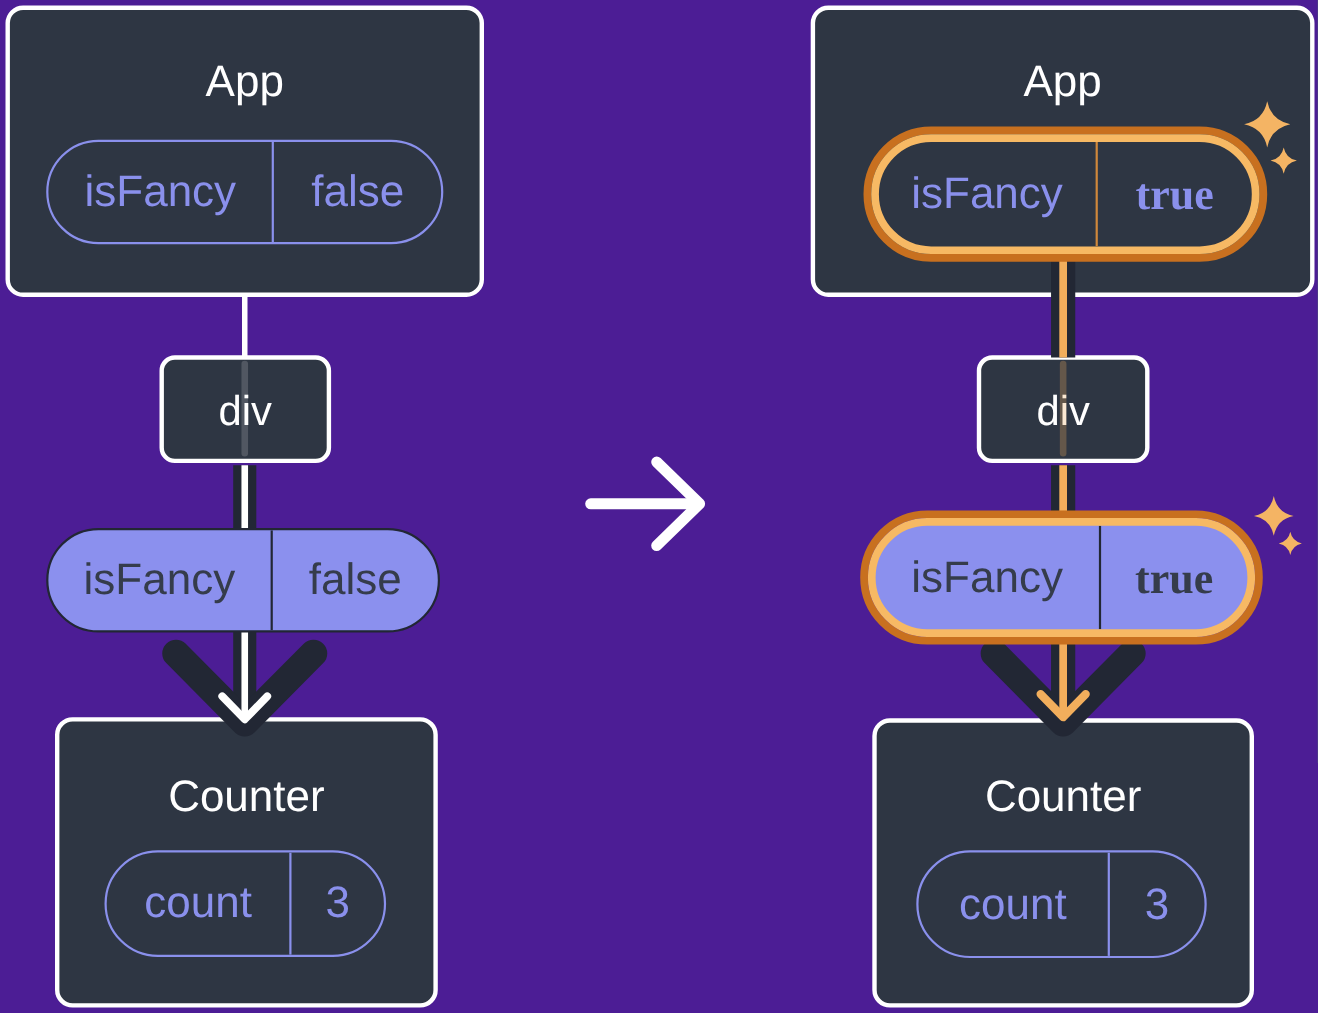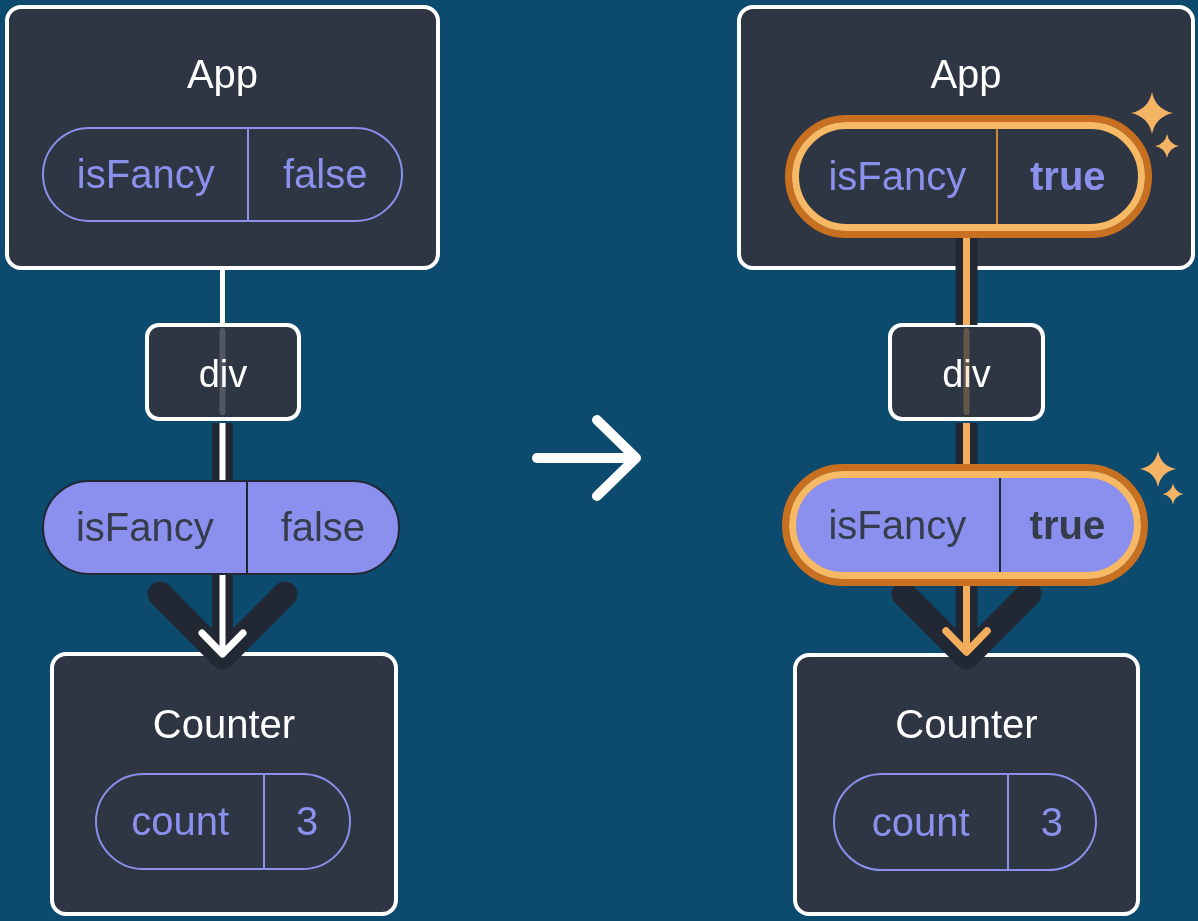"App" .canvas { background: #0c4a6e -> #4c1d95 }
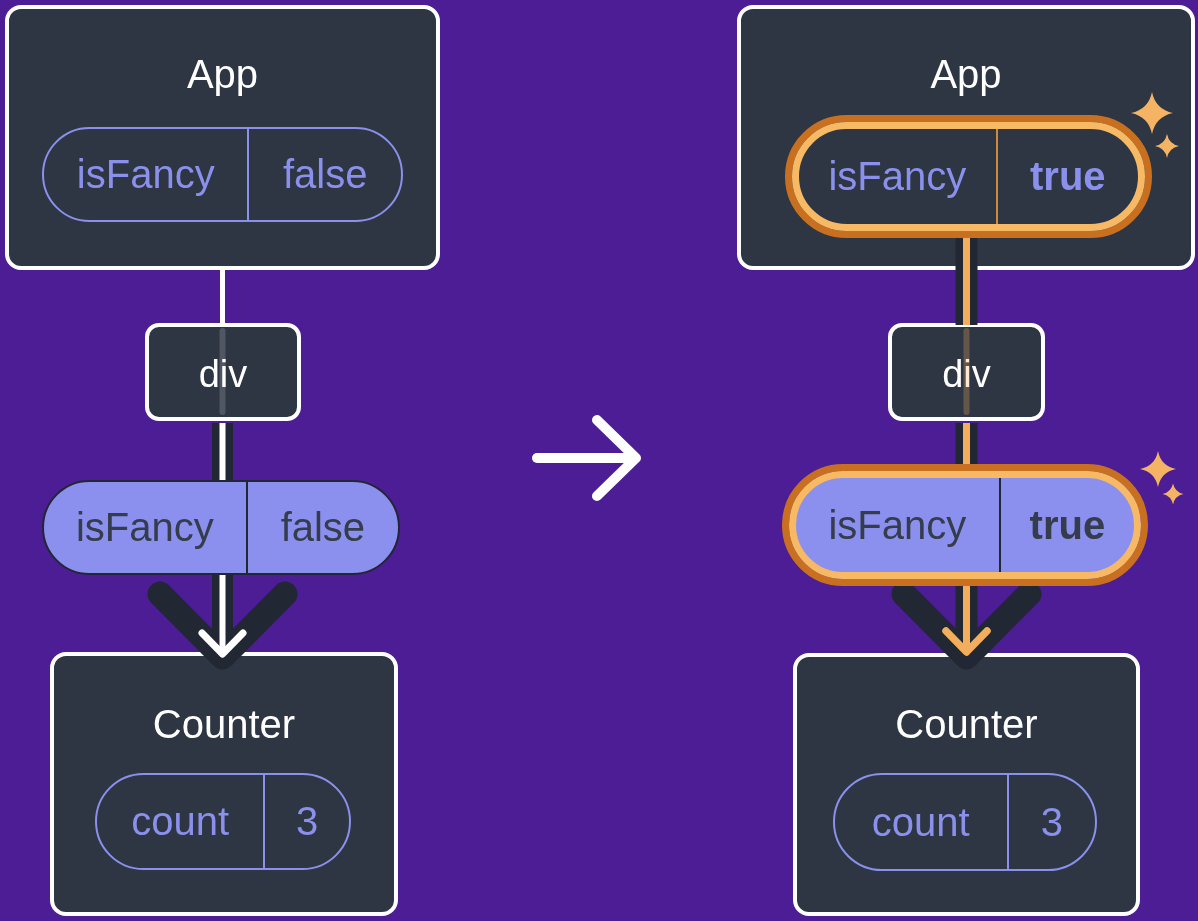"true" .bold { font-family: none -> Liberation Serif, serif }
